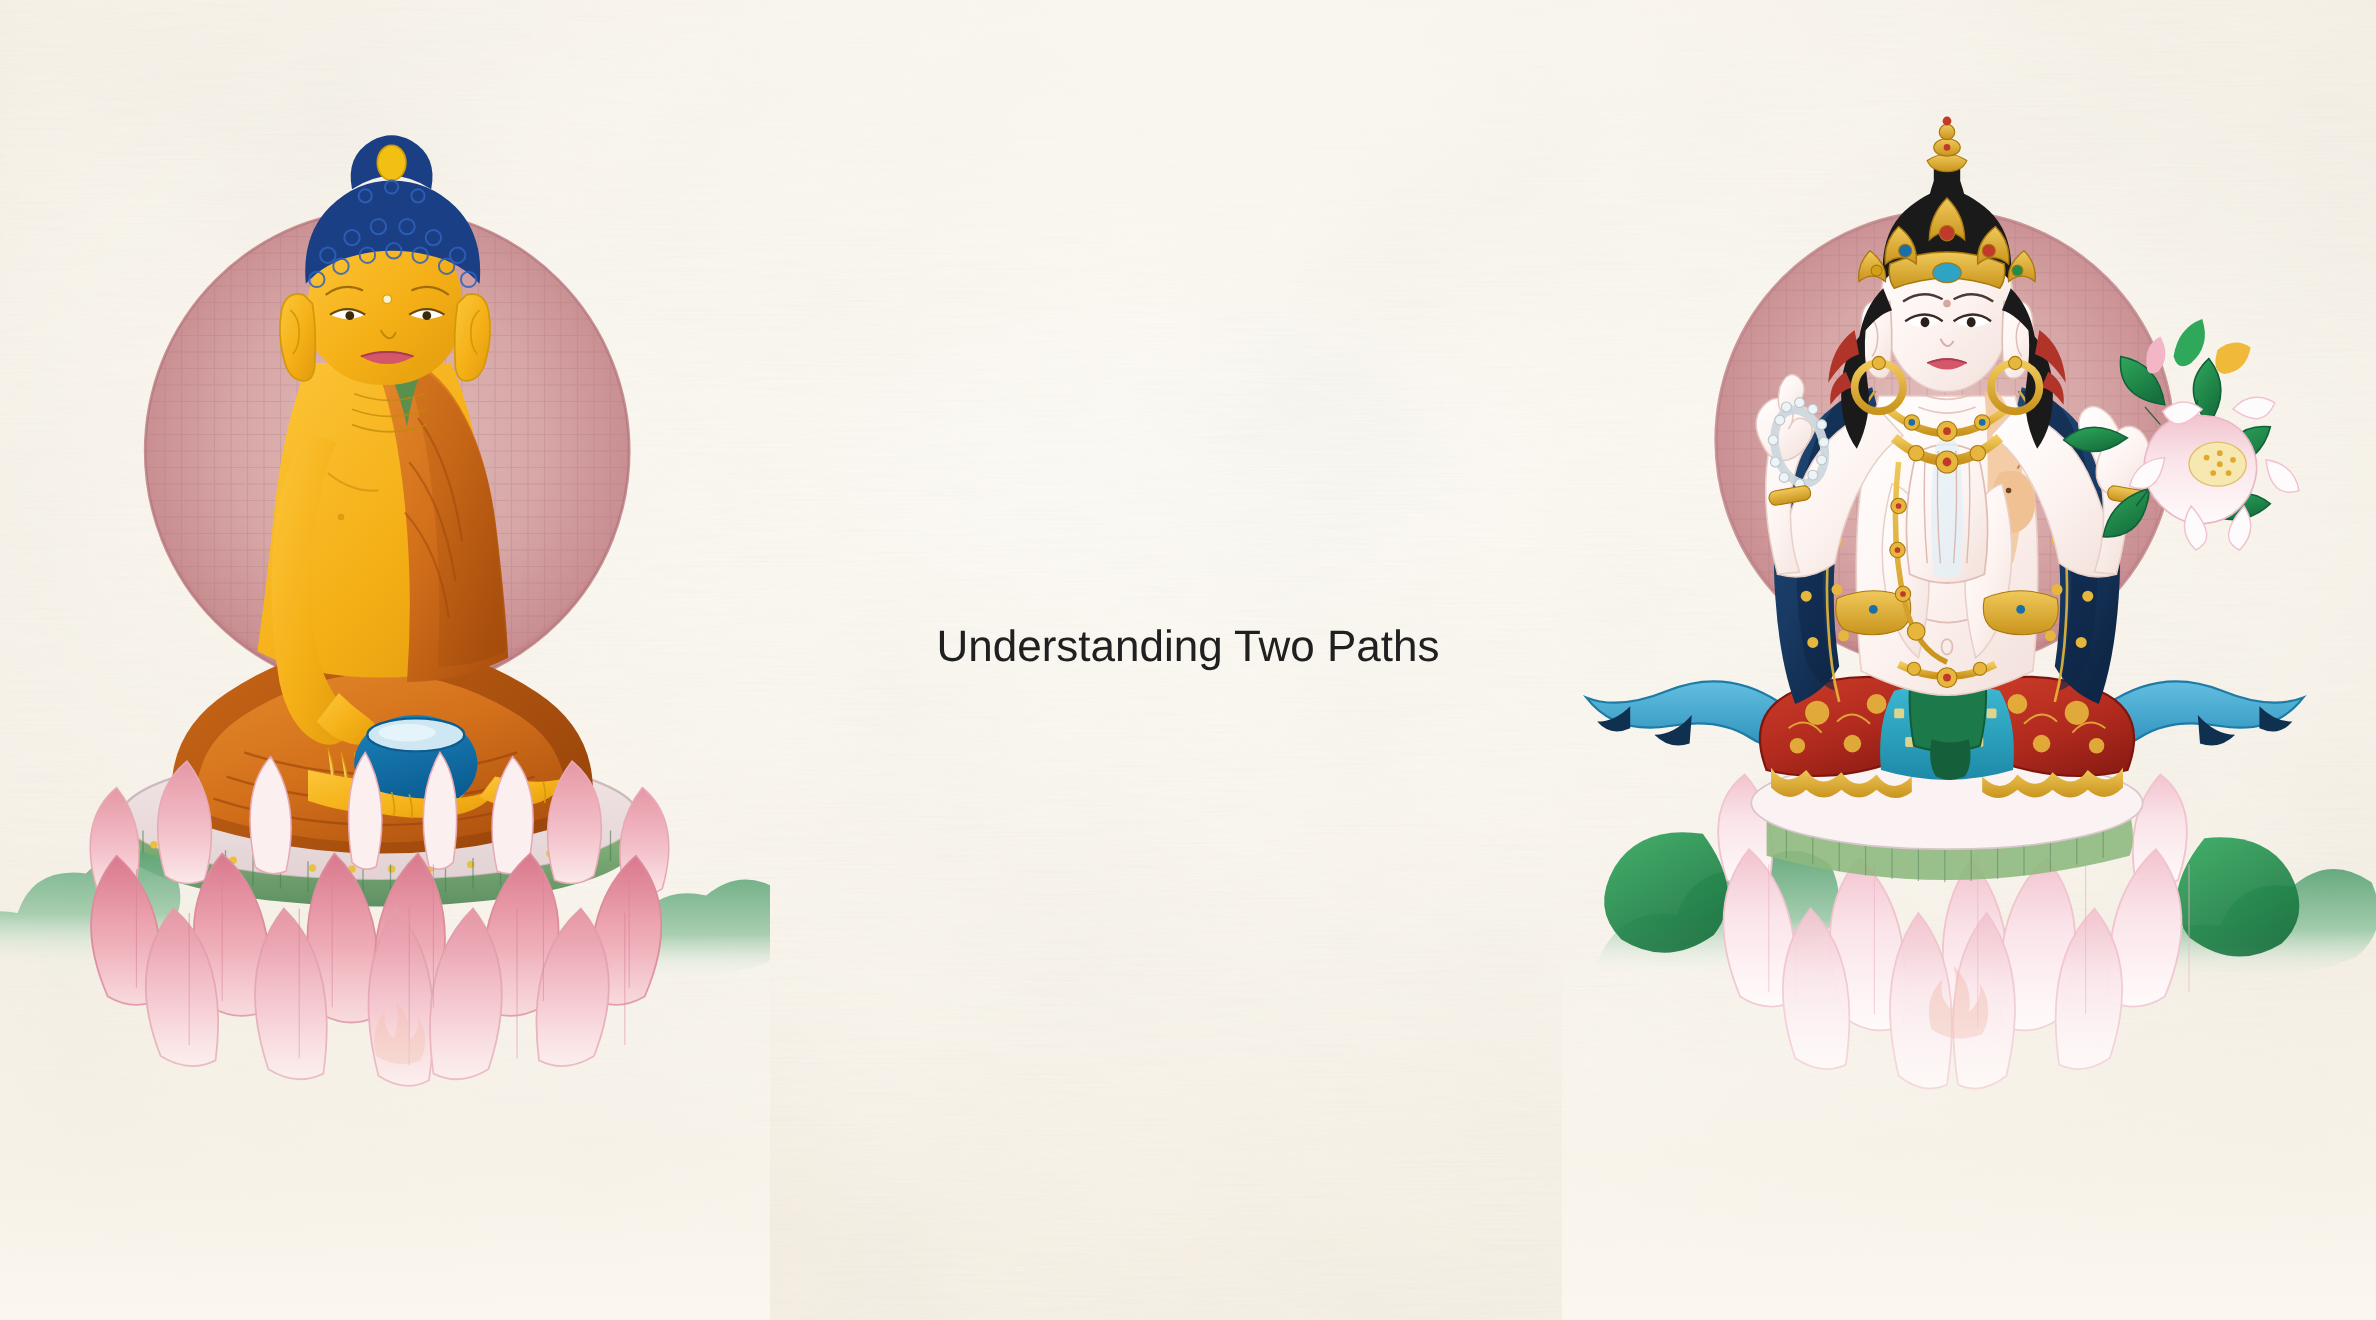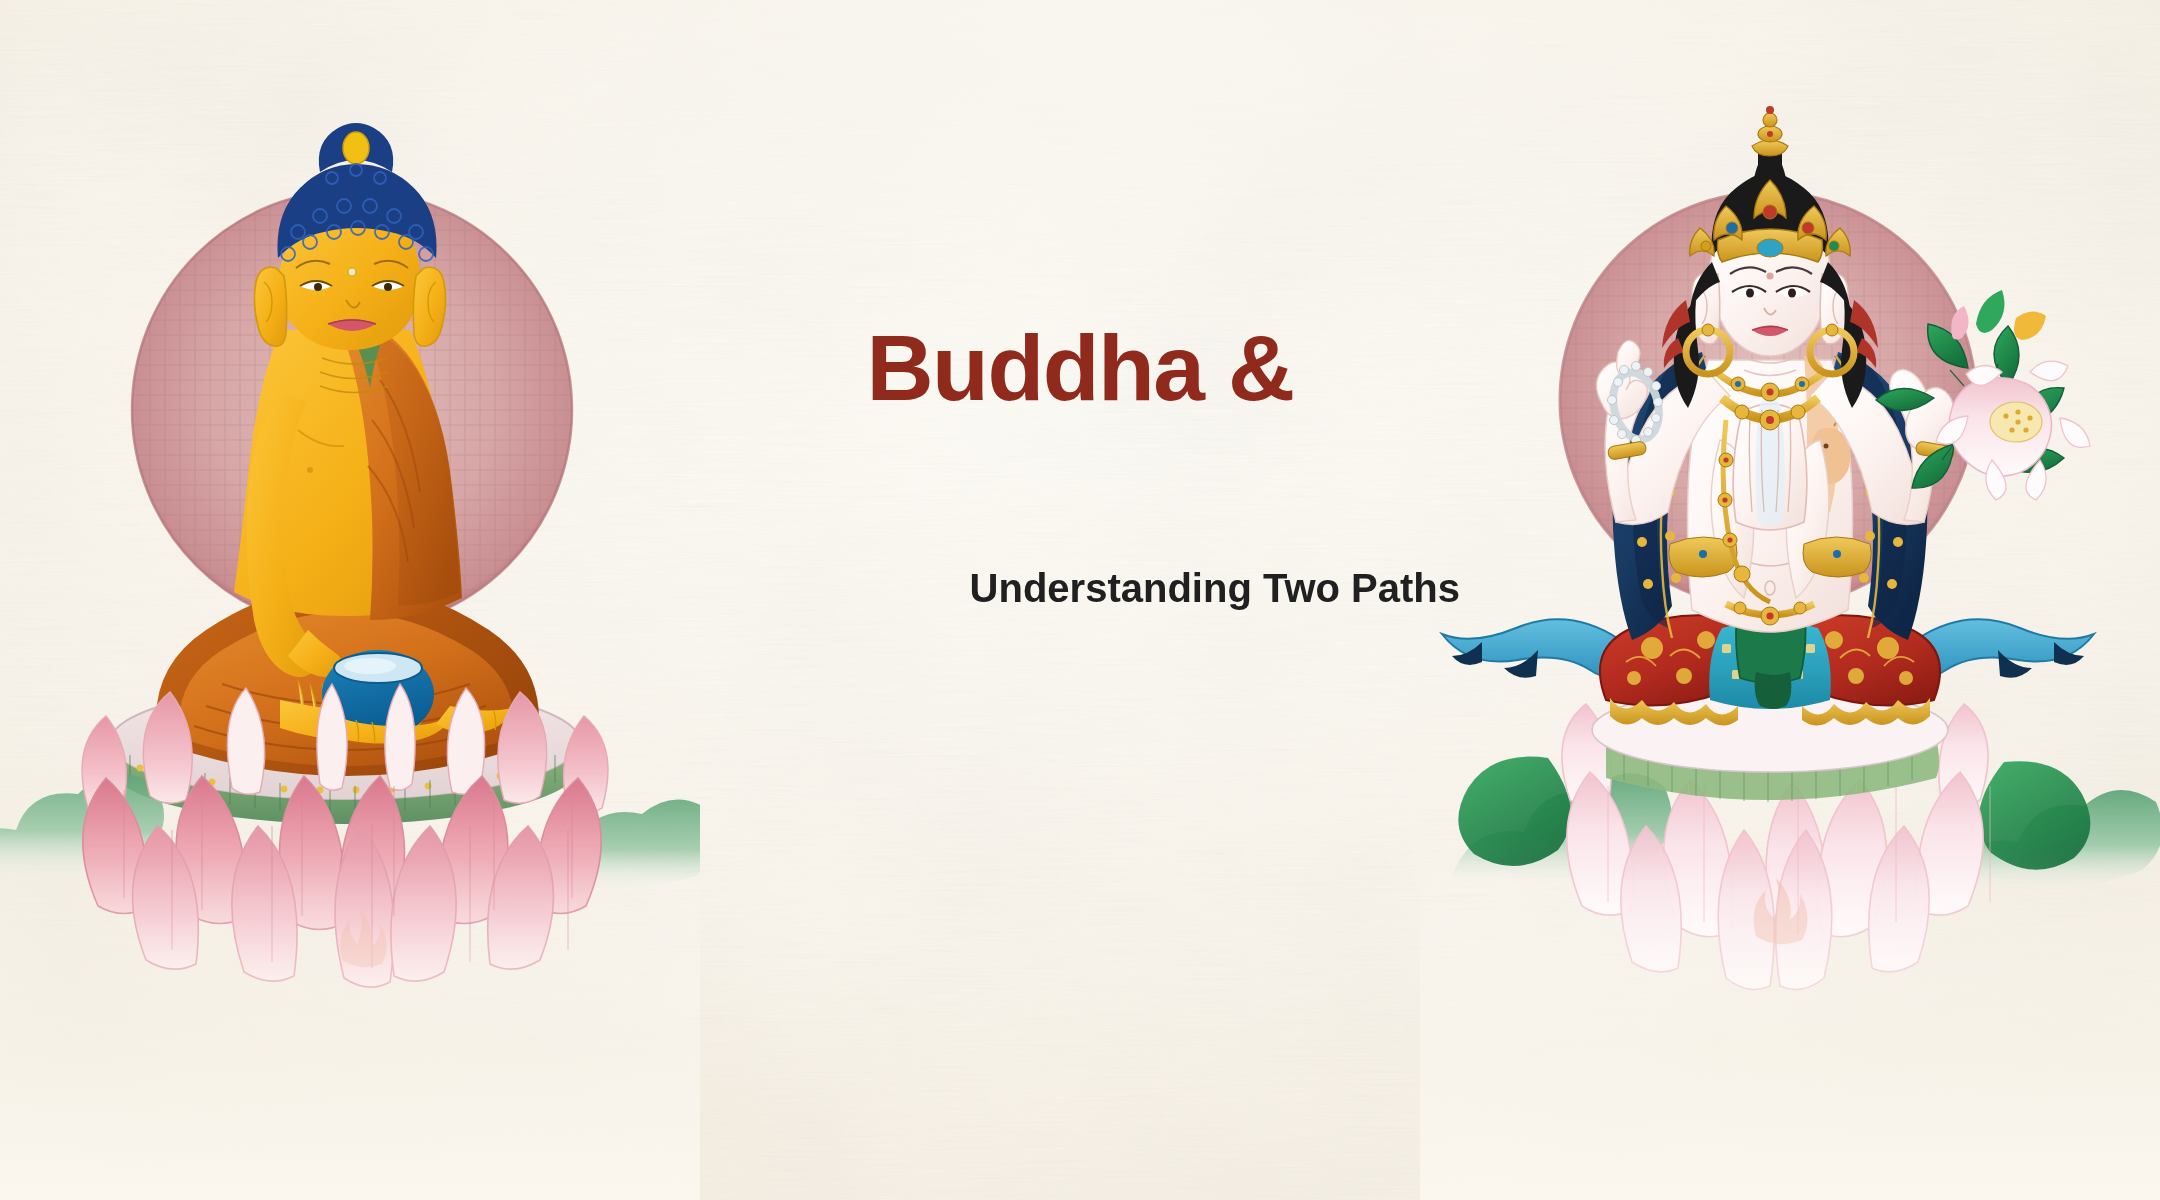"Buddha &" span { html: <span>Buddha &amp;</span> -> none }
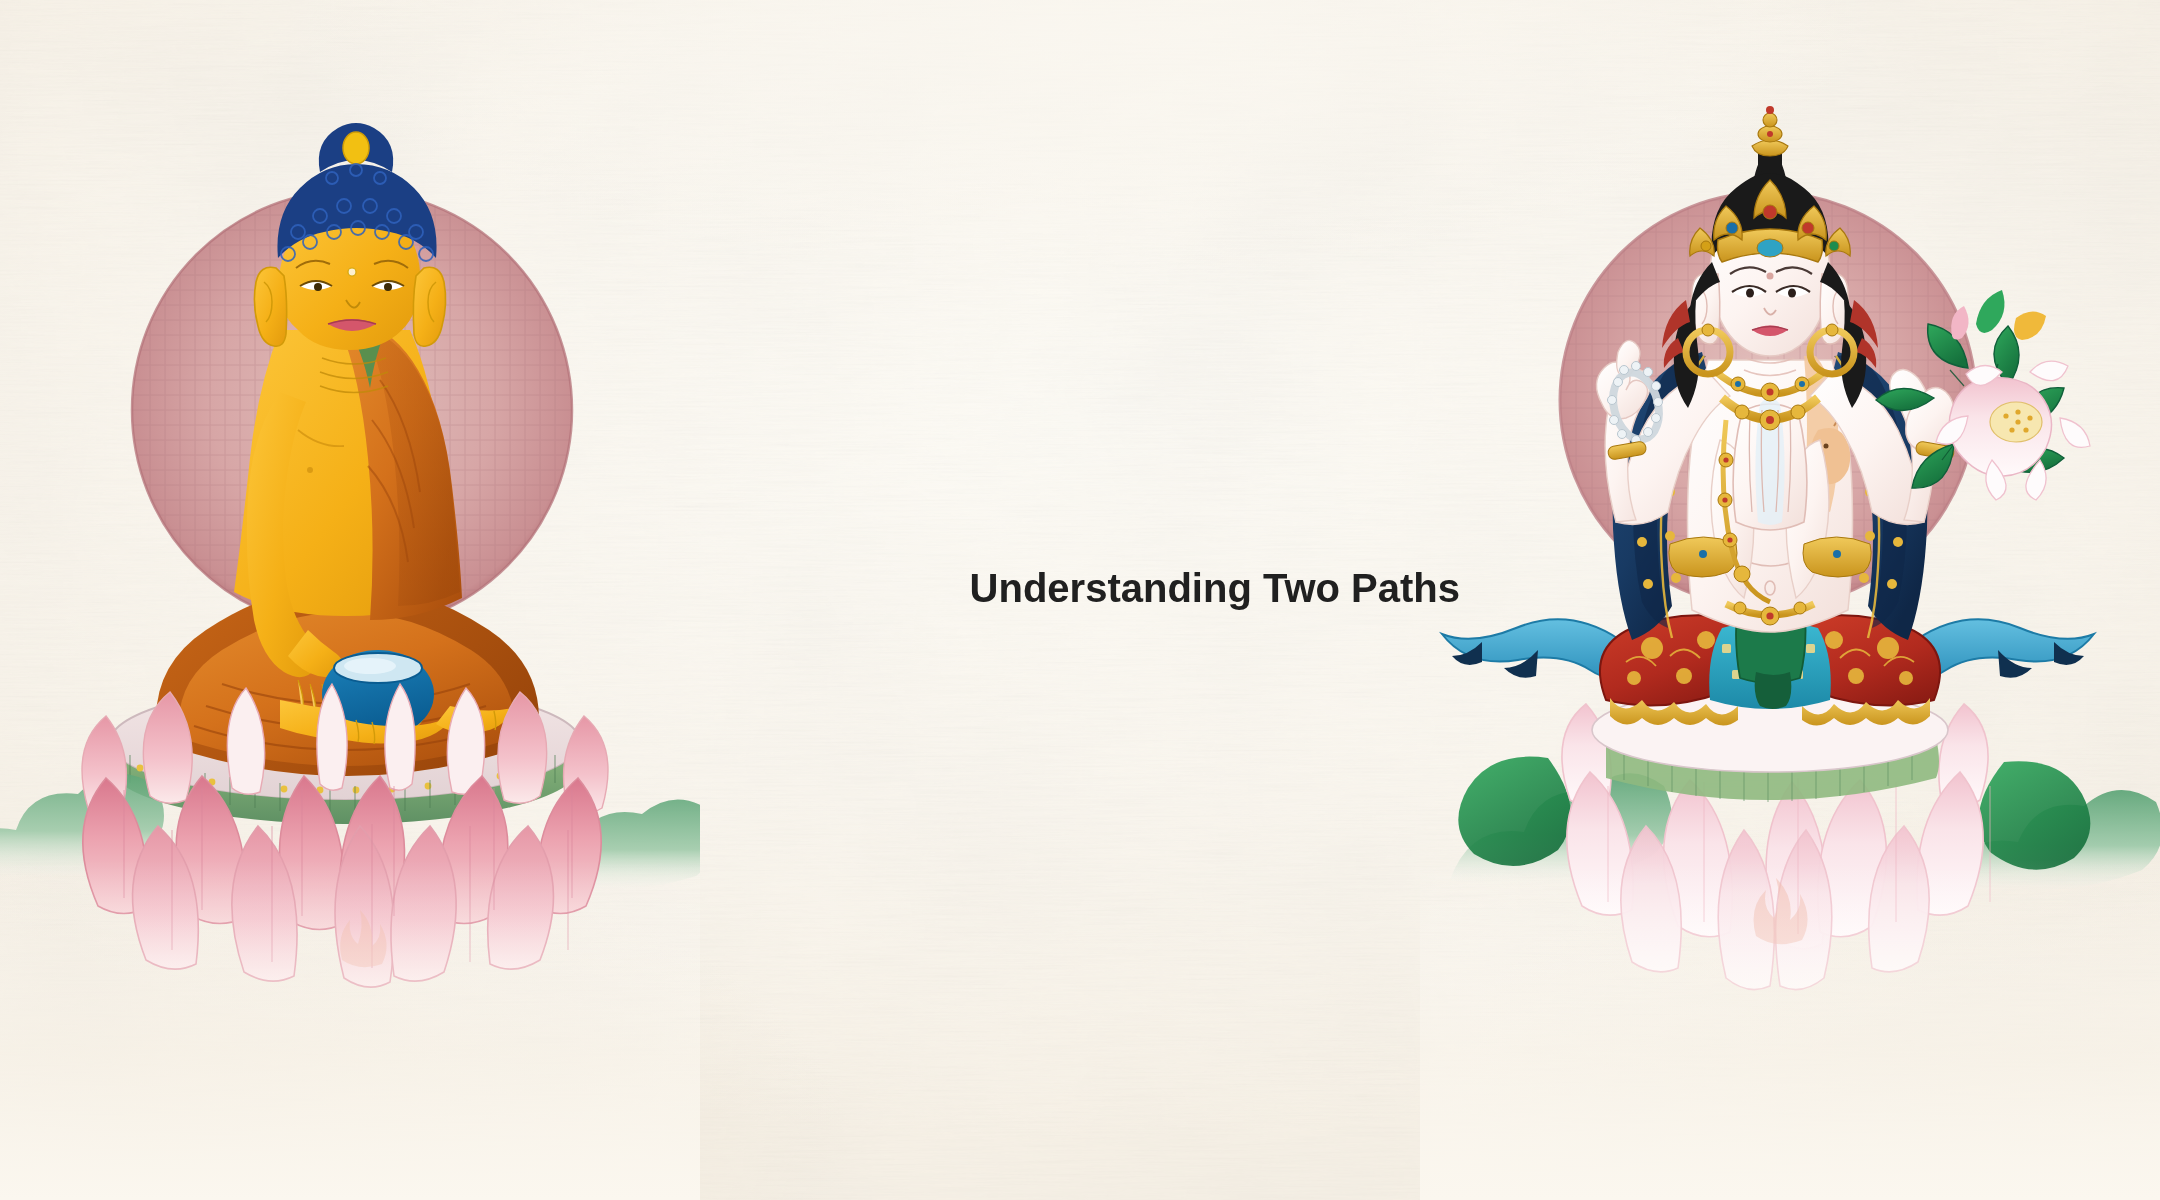"Understanding Two Paths" .subtitle { font-weight: 700 -> 400; text-align: right -> none }
